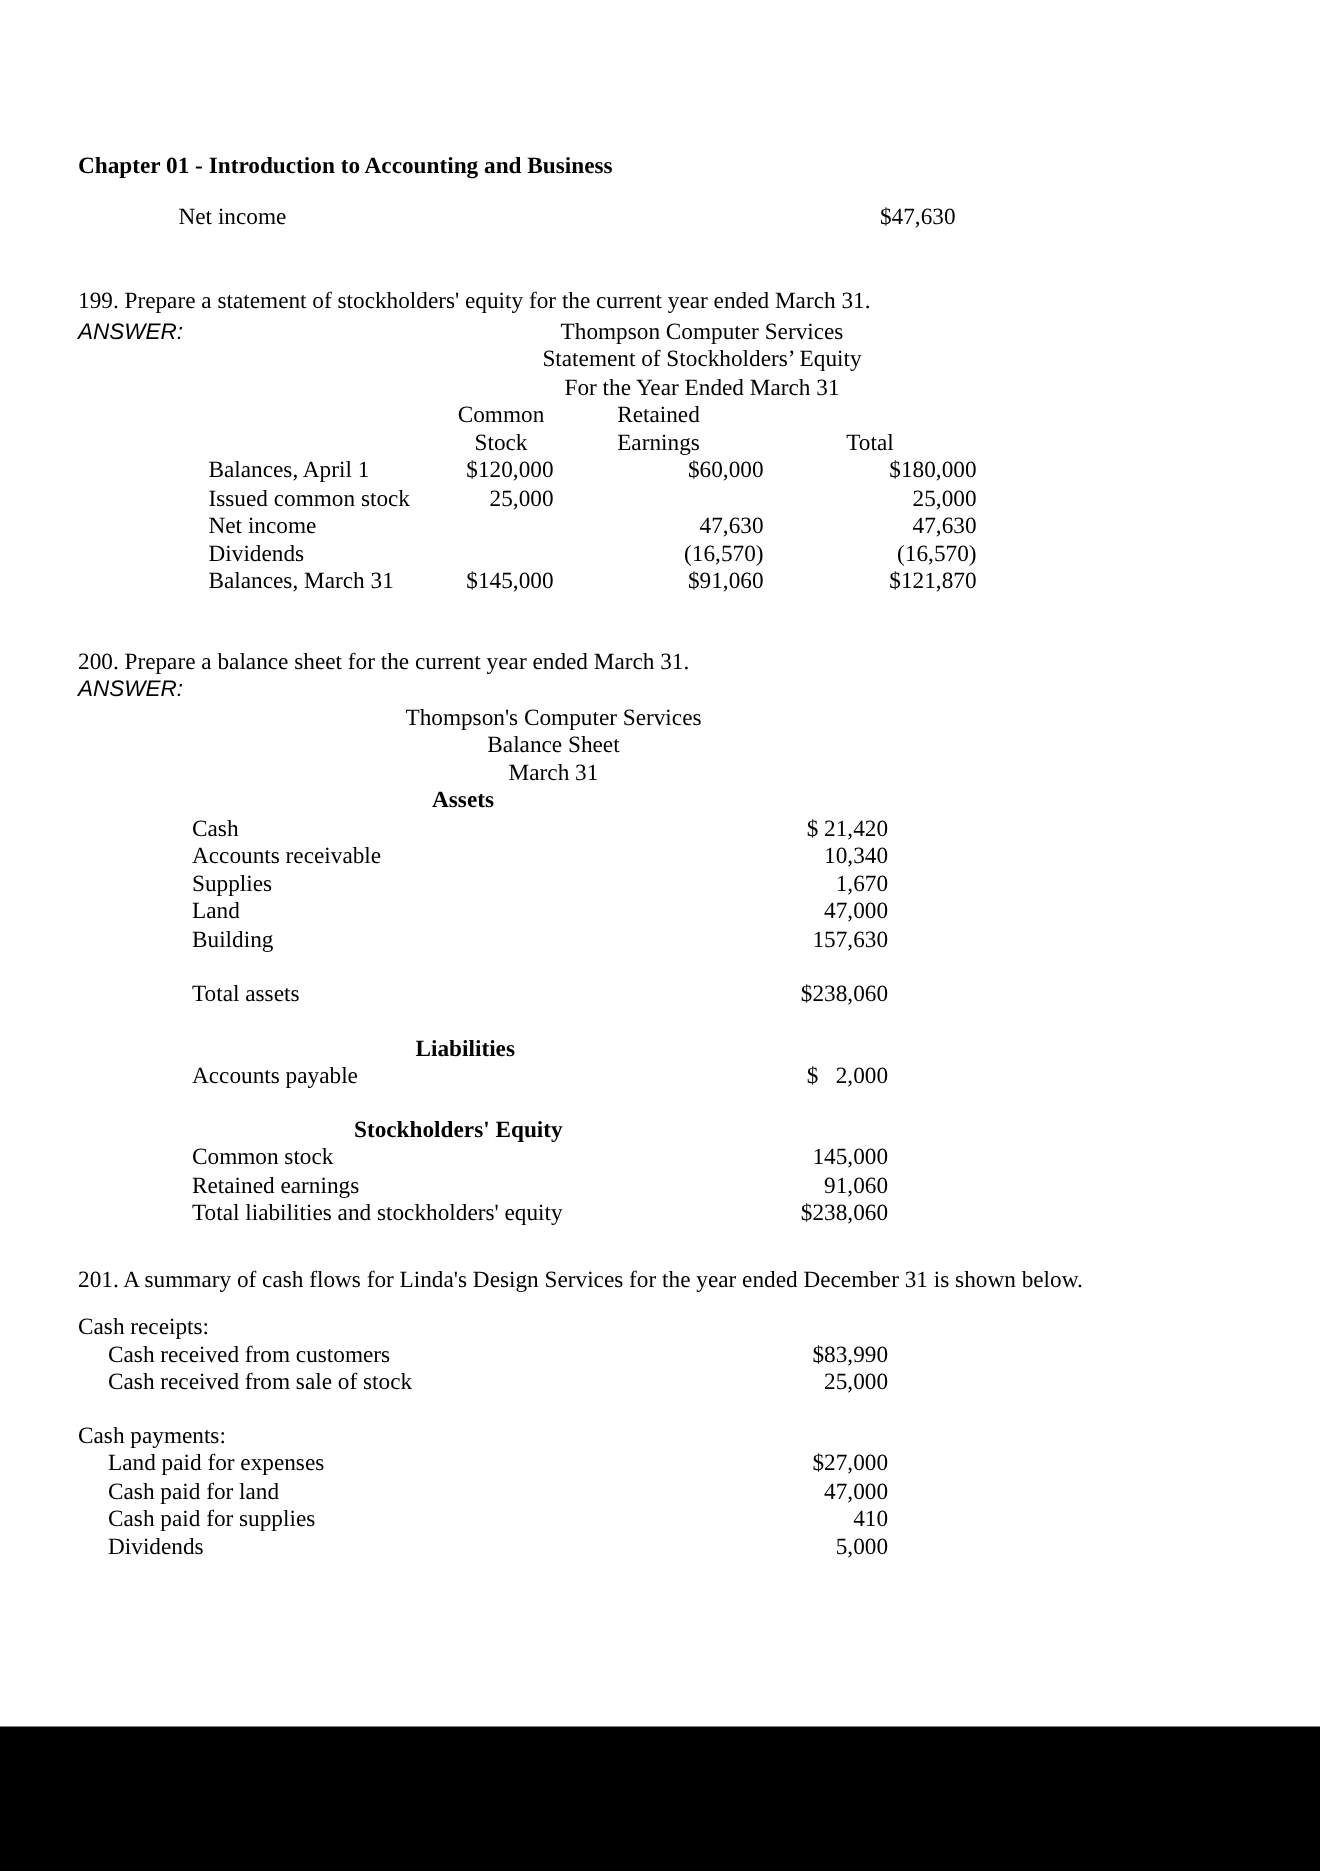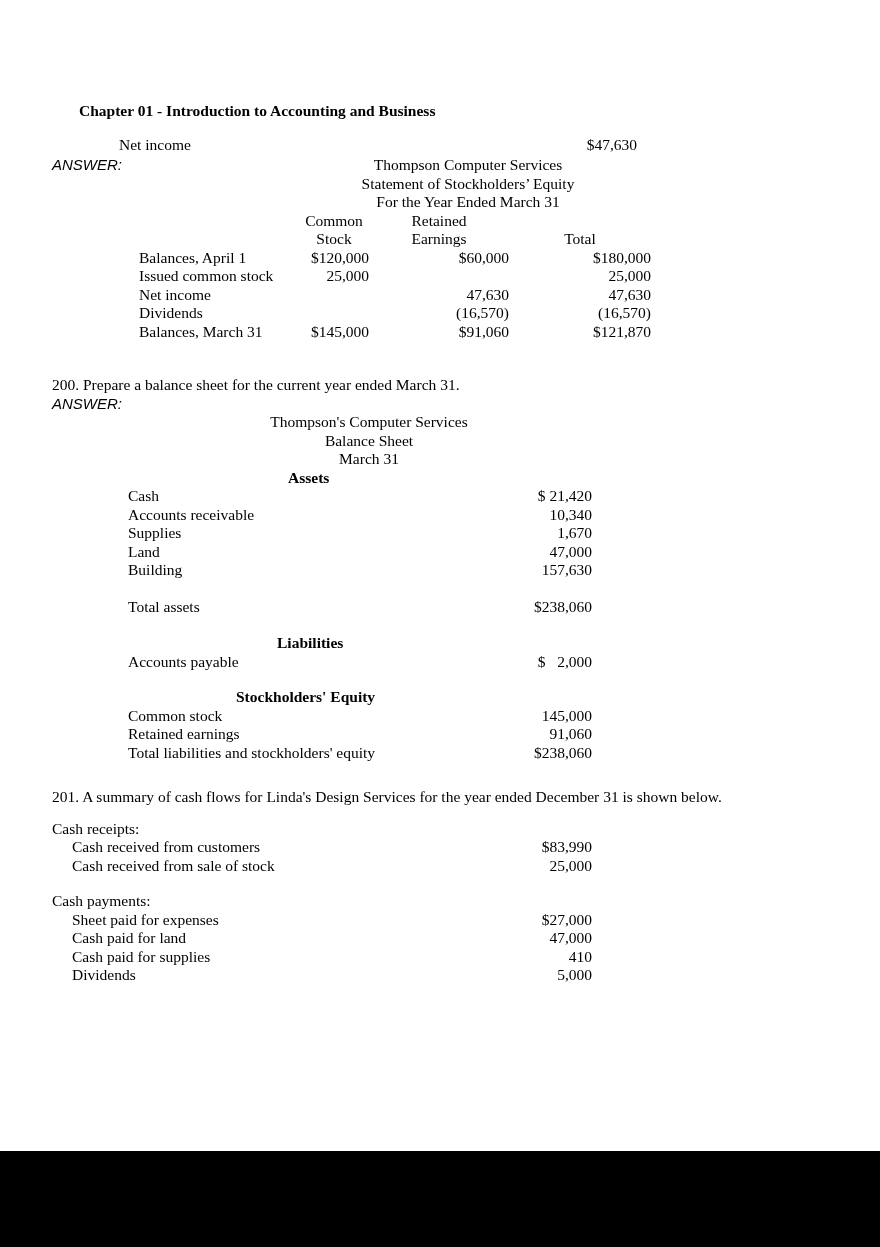"Chapter 01 - Introduction to" .bold { margin-left: 27px -> none }
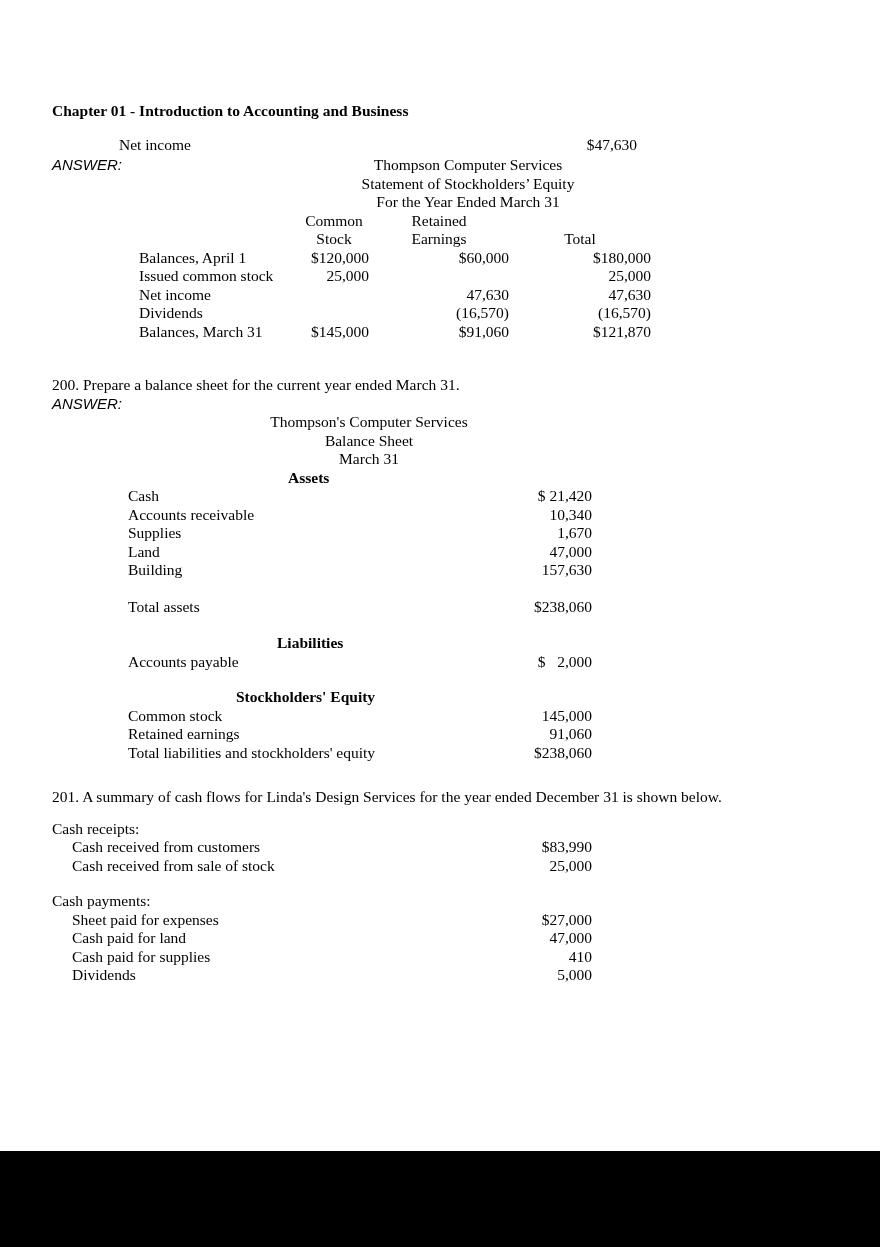"199. Prepare a statement of" div.mt38 { html: none -> <div>199. Prepare a statement of stockholders' equity for the current year ended March 31.</div> }
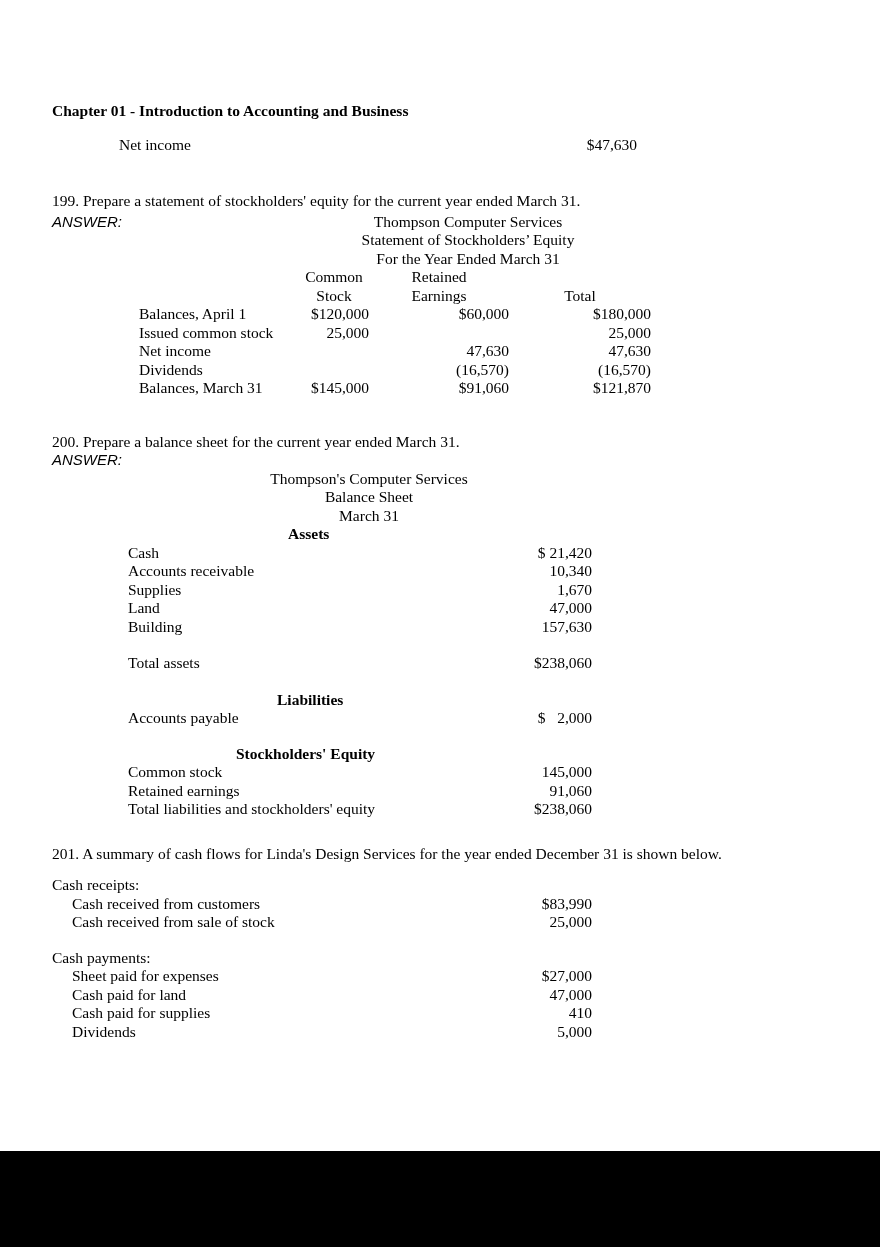"Sheet paid for expenses" span.ml20 { text: Sheet -> Land }
